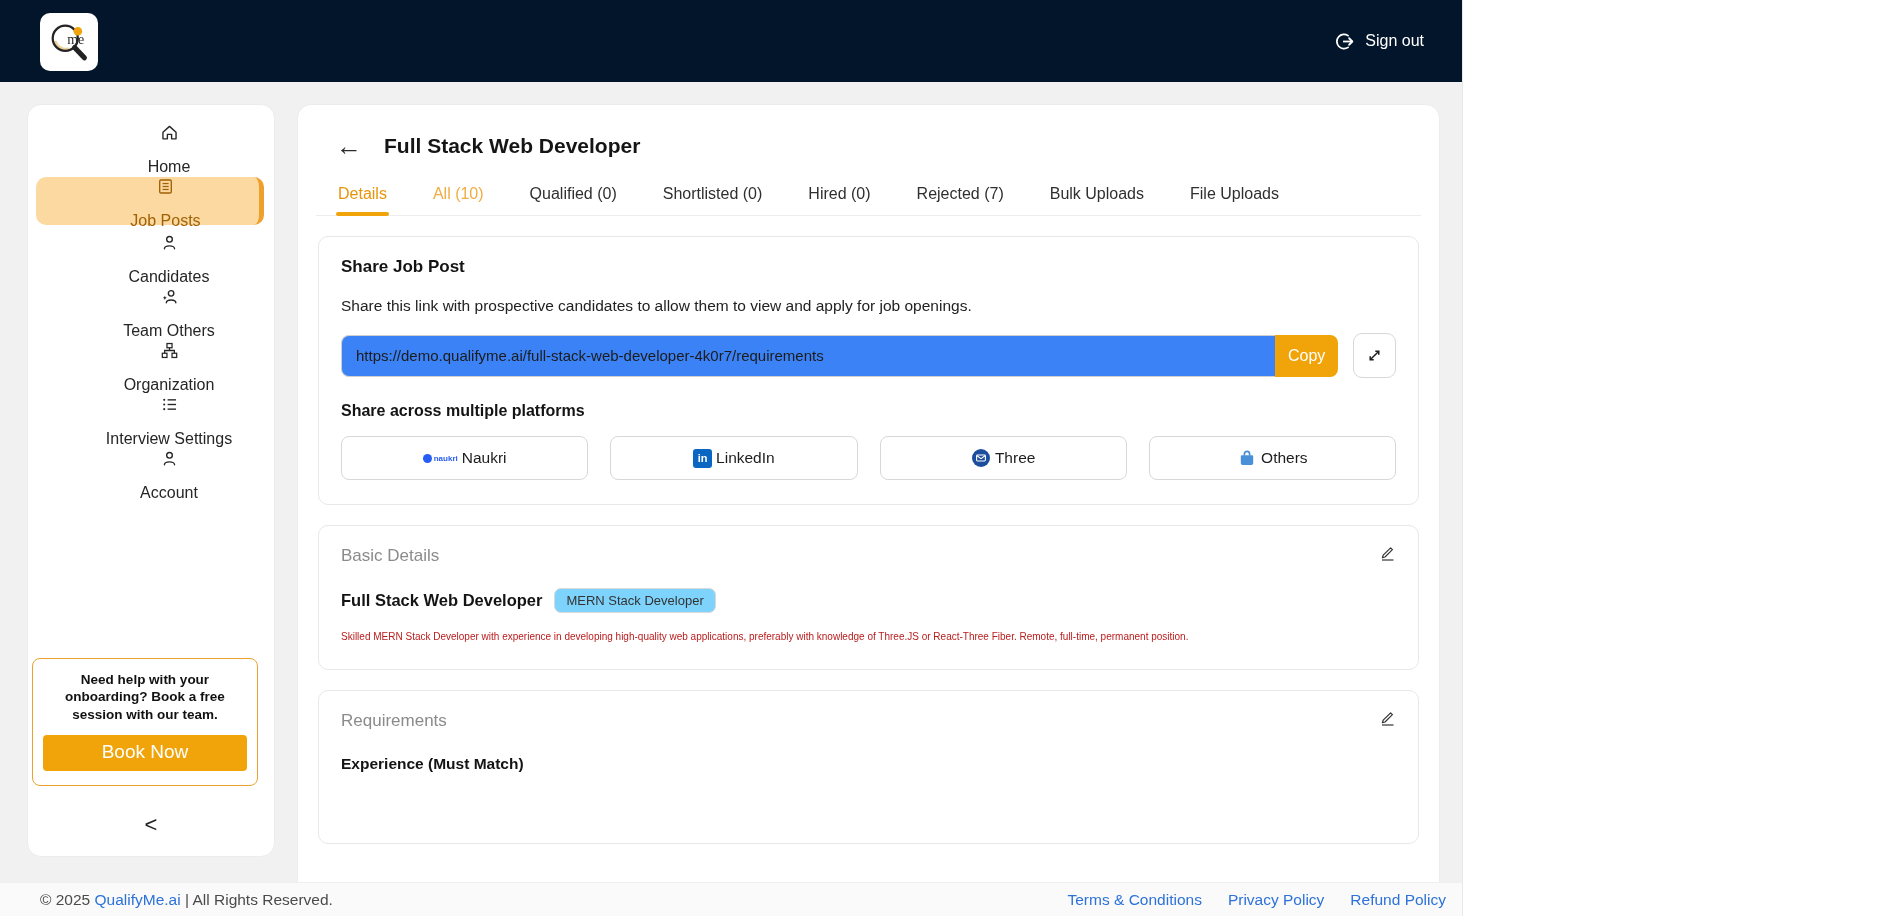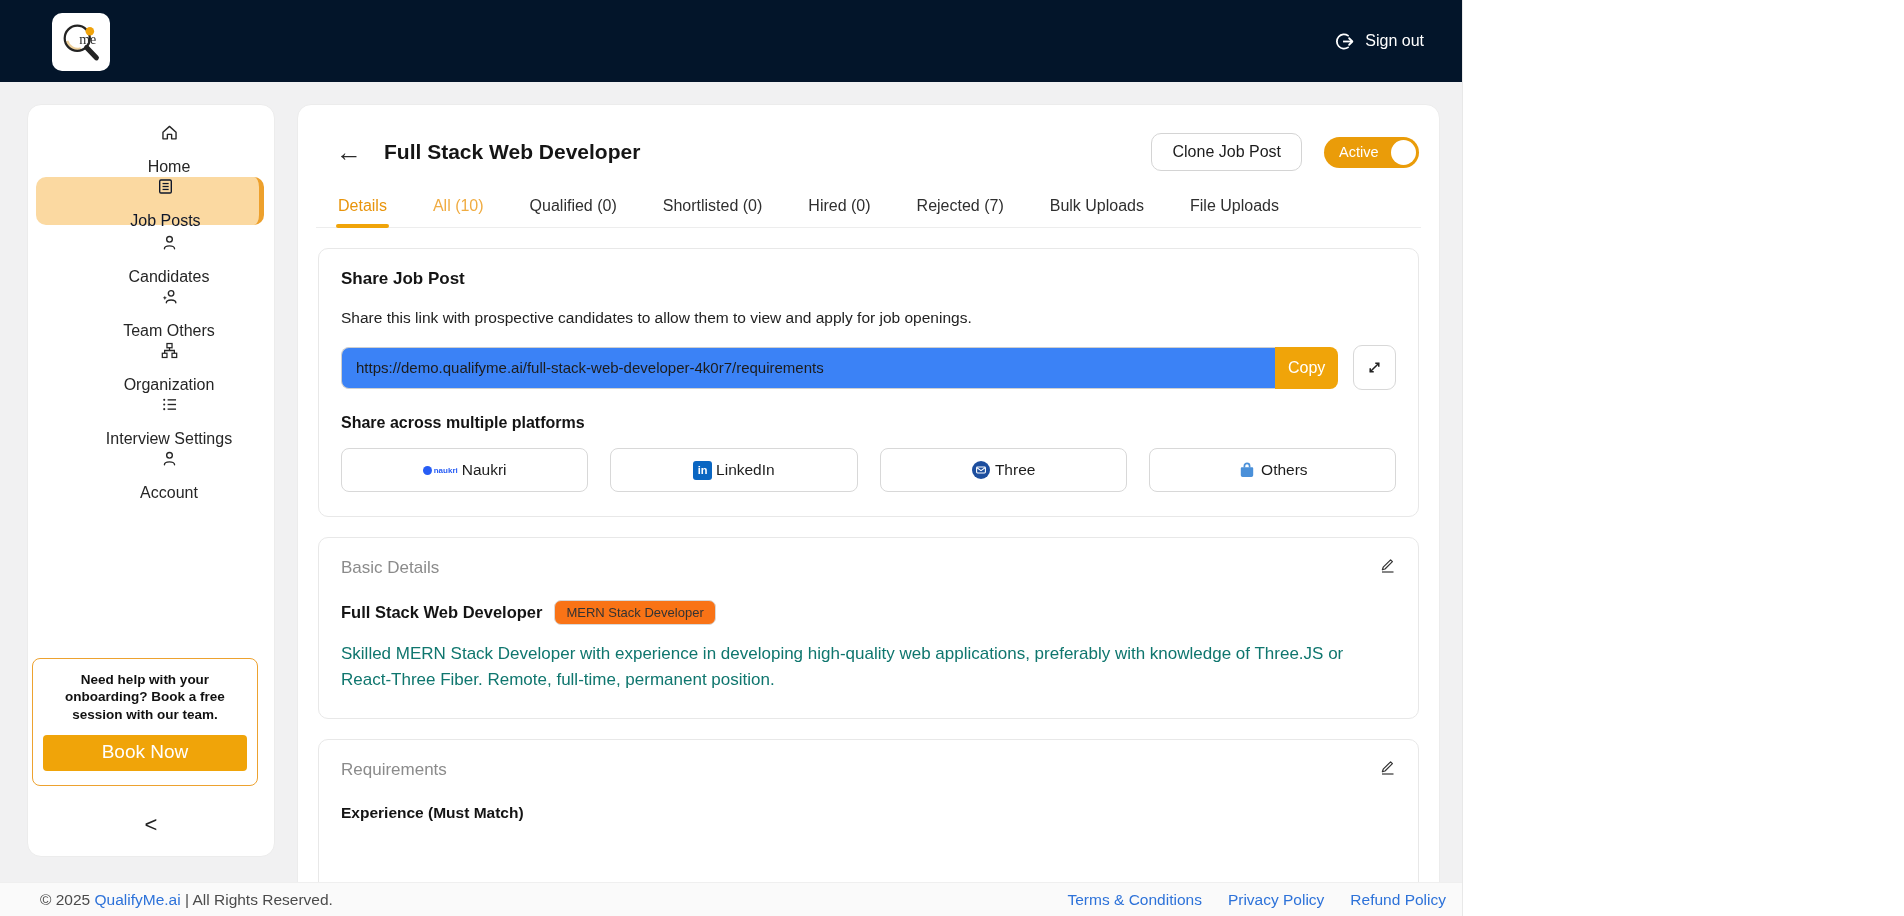"me" .topbar { padding: 0 38px 0 52px -> 0 38px 0 40px }
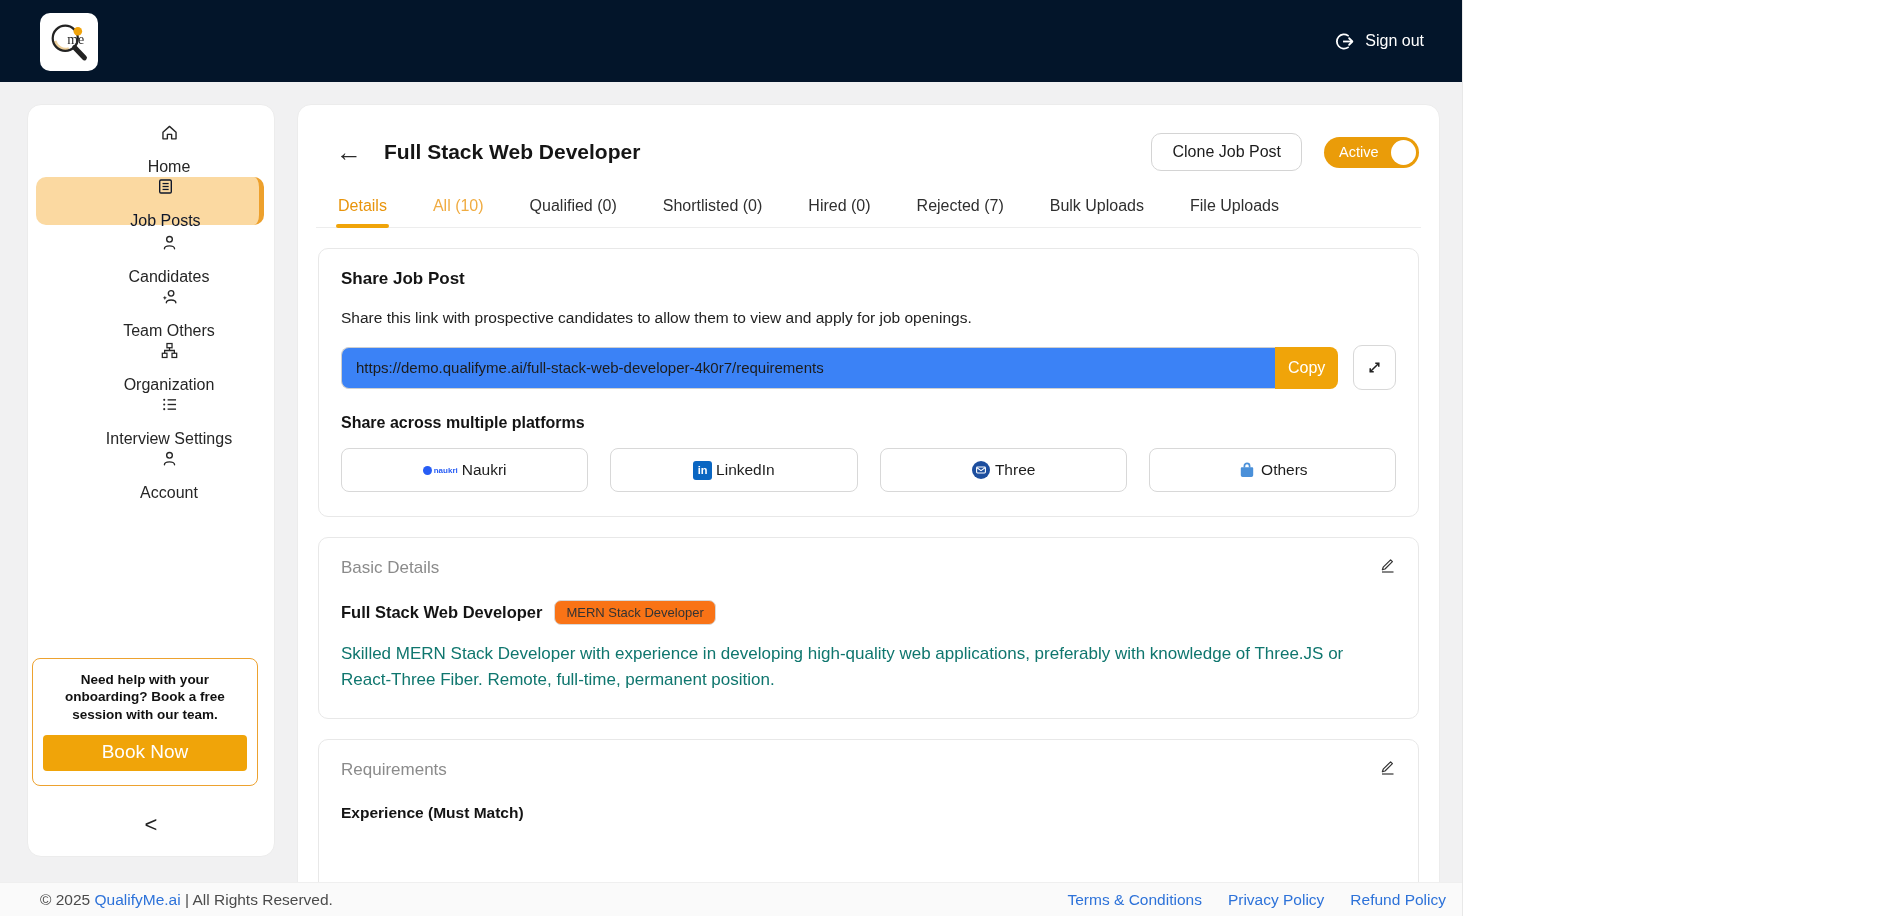"Clone Job Post" div.header-right { html: <div> <button>Clone Job Post</button> <div> <span>Active</span> <span></span> </div> </div> -> none }
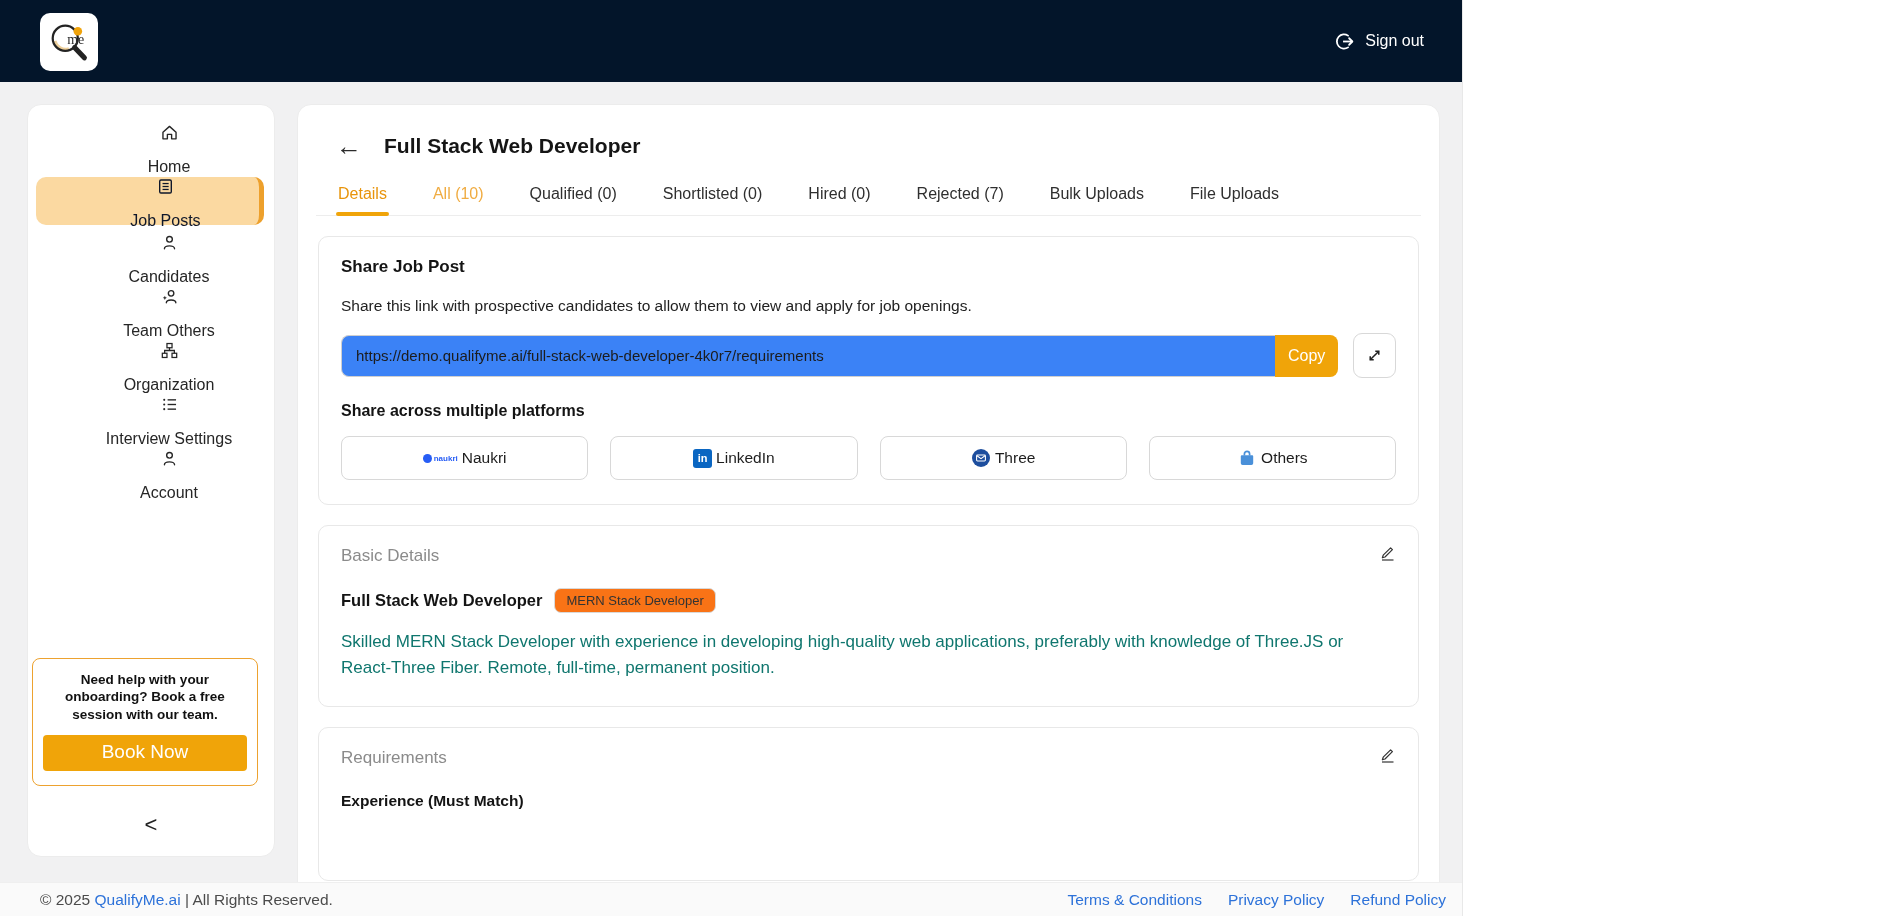"Job Posts" .nav-item.active { color: #0f172a -> #a16207 }
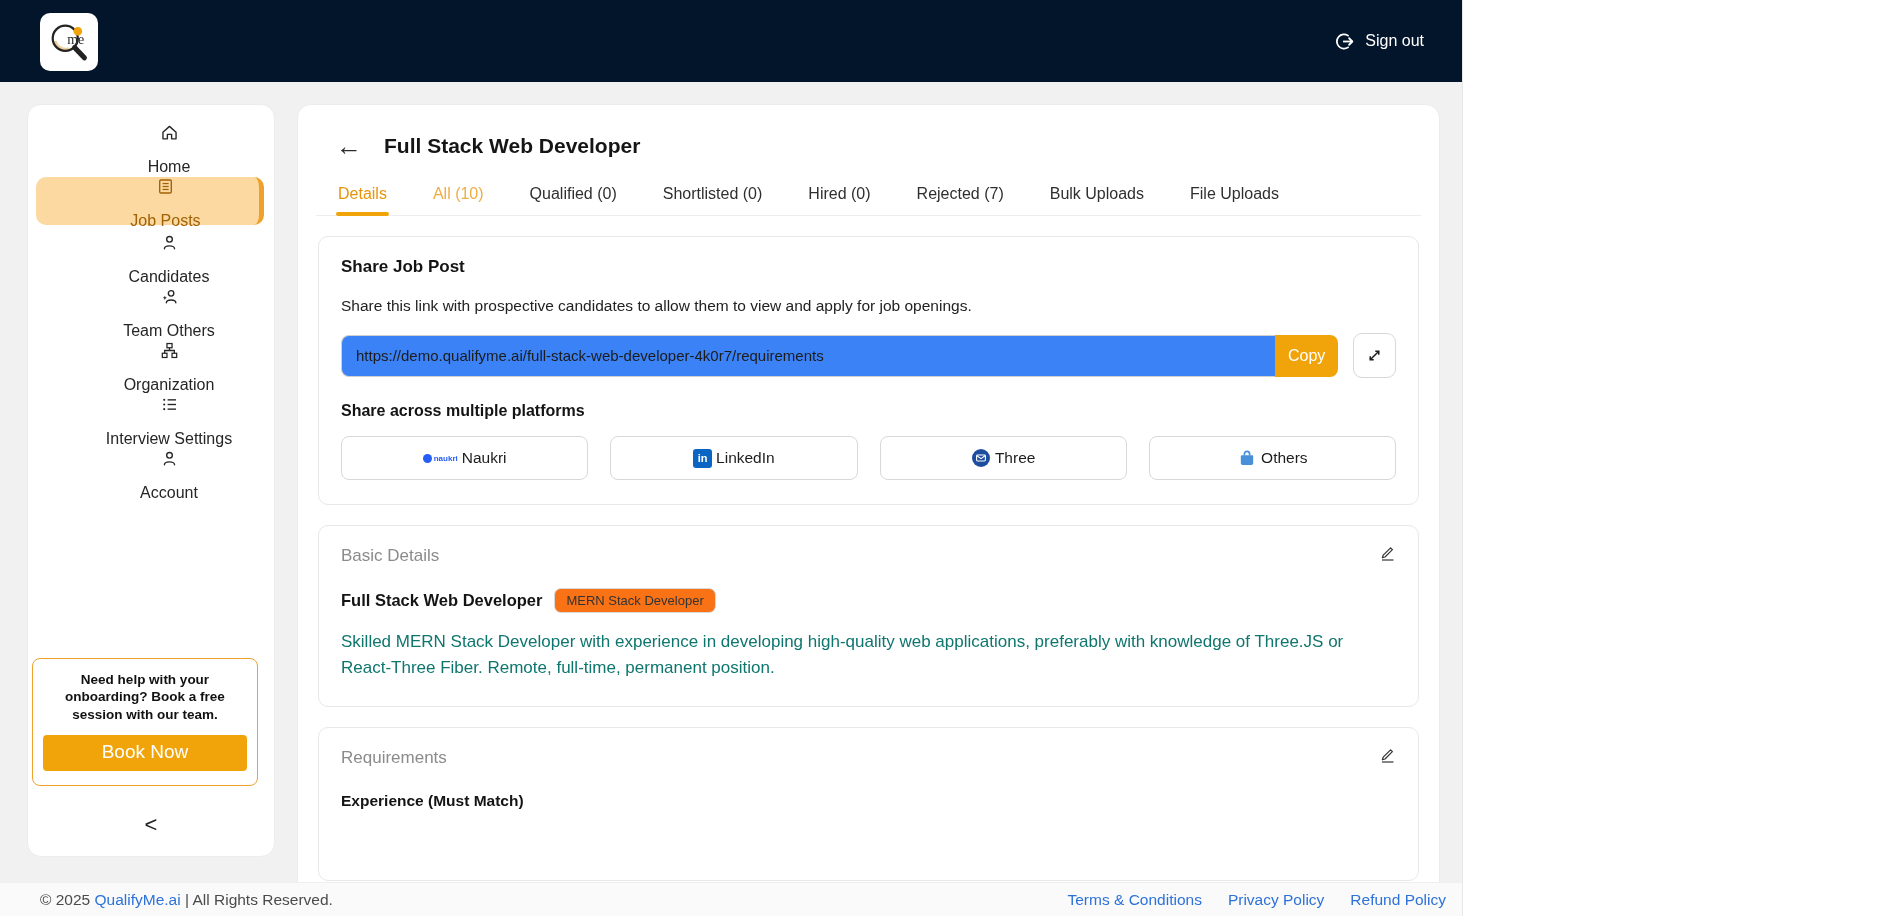"MERN Stack Developer" .bd-badge { background: #f97316 -> #7dd3fc }
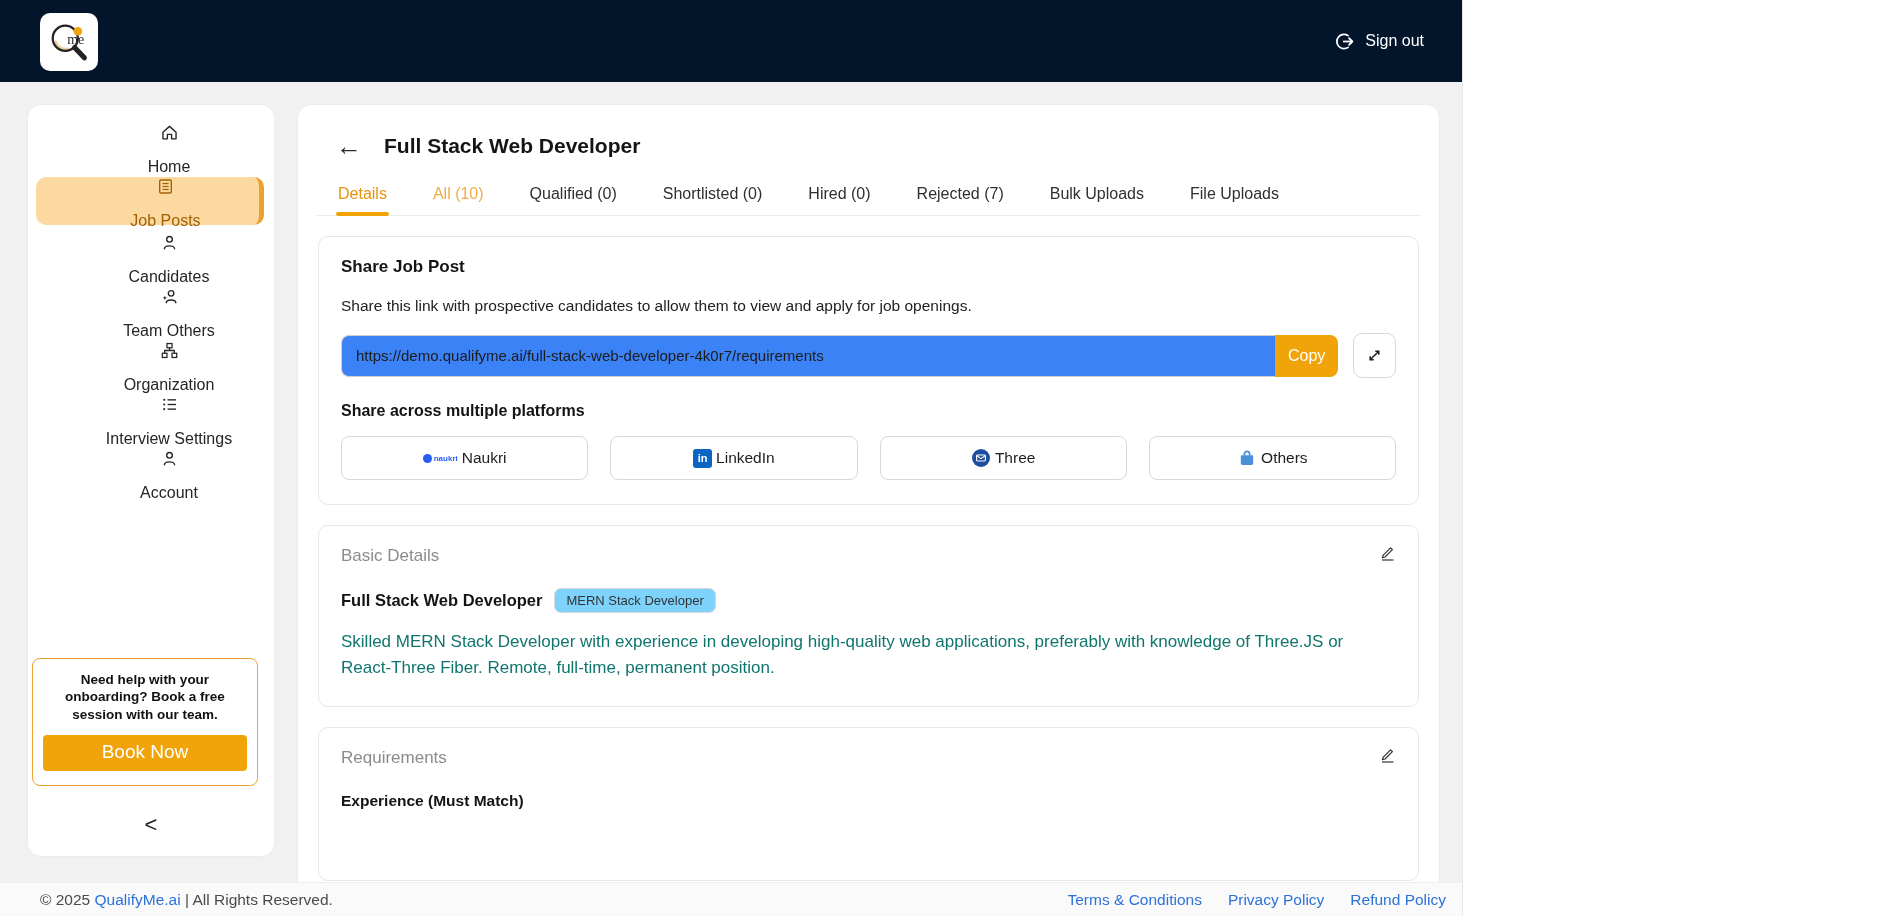"Skilled MERN Stack Developer with" .bd-desc { color: #0f766e -> #b91c1c; font-size: 17px -> 10px }
